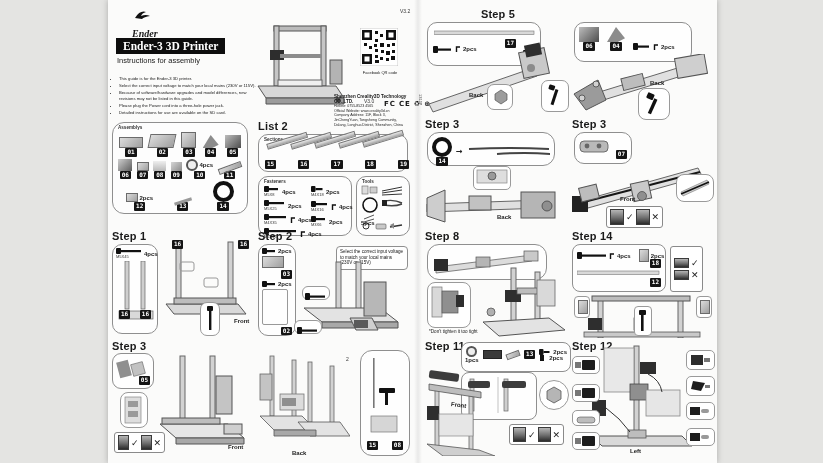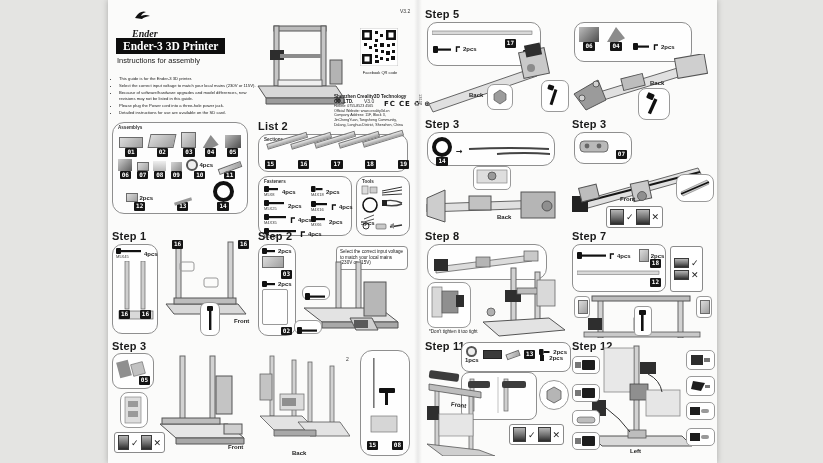"Step 5" div.panel { text-align: none -> center }
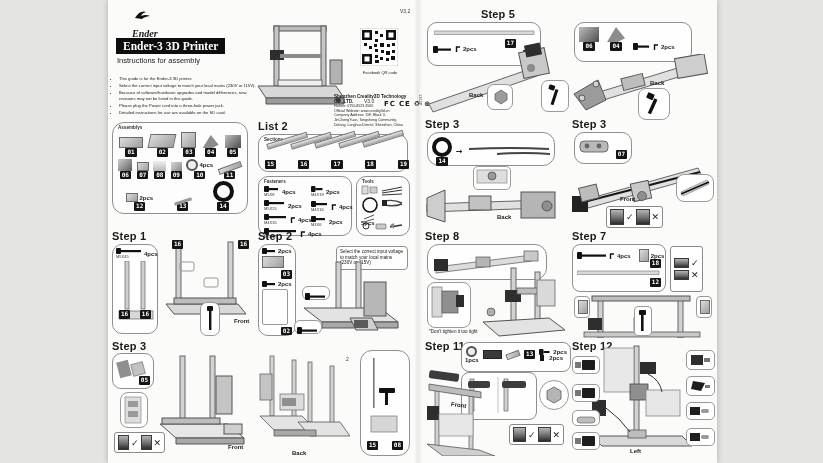"Step 7" div.ptitle { text: 7 -> 14 }
